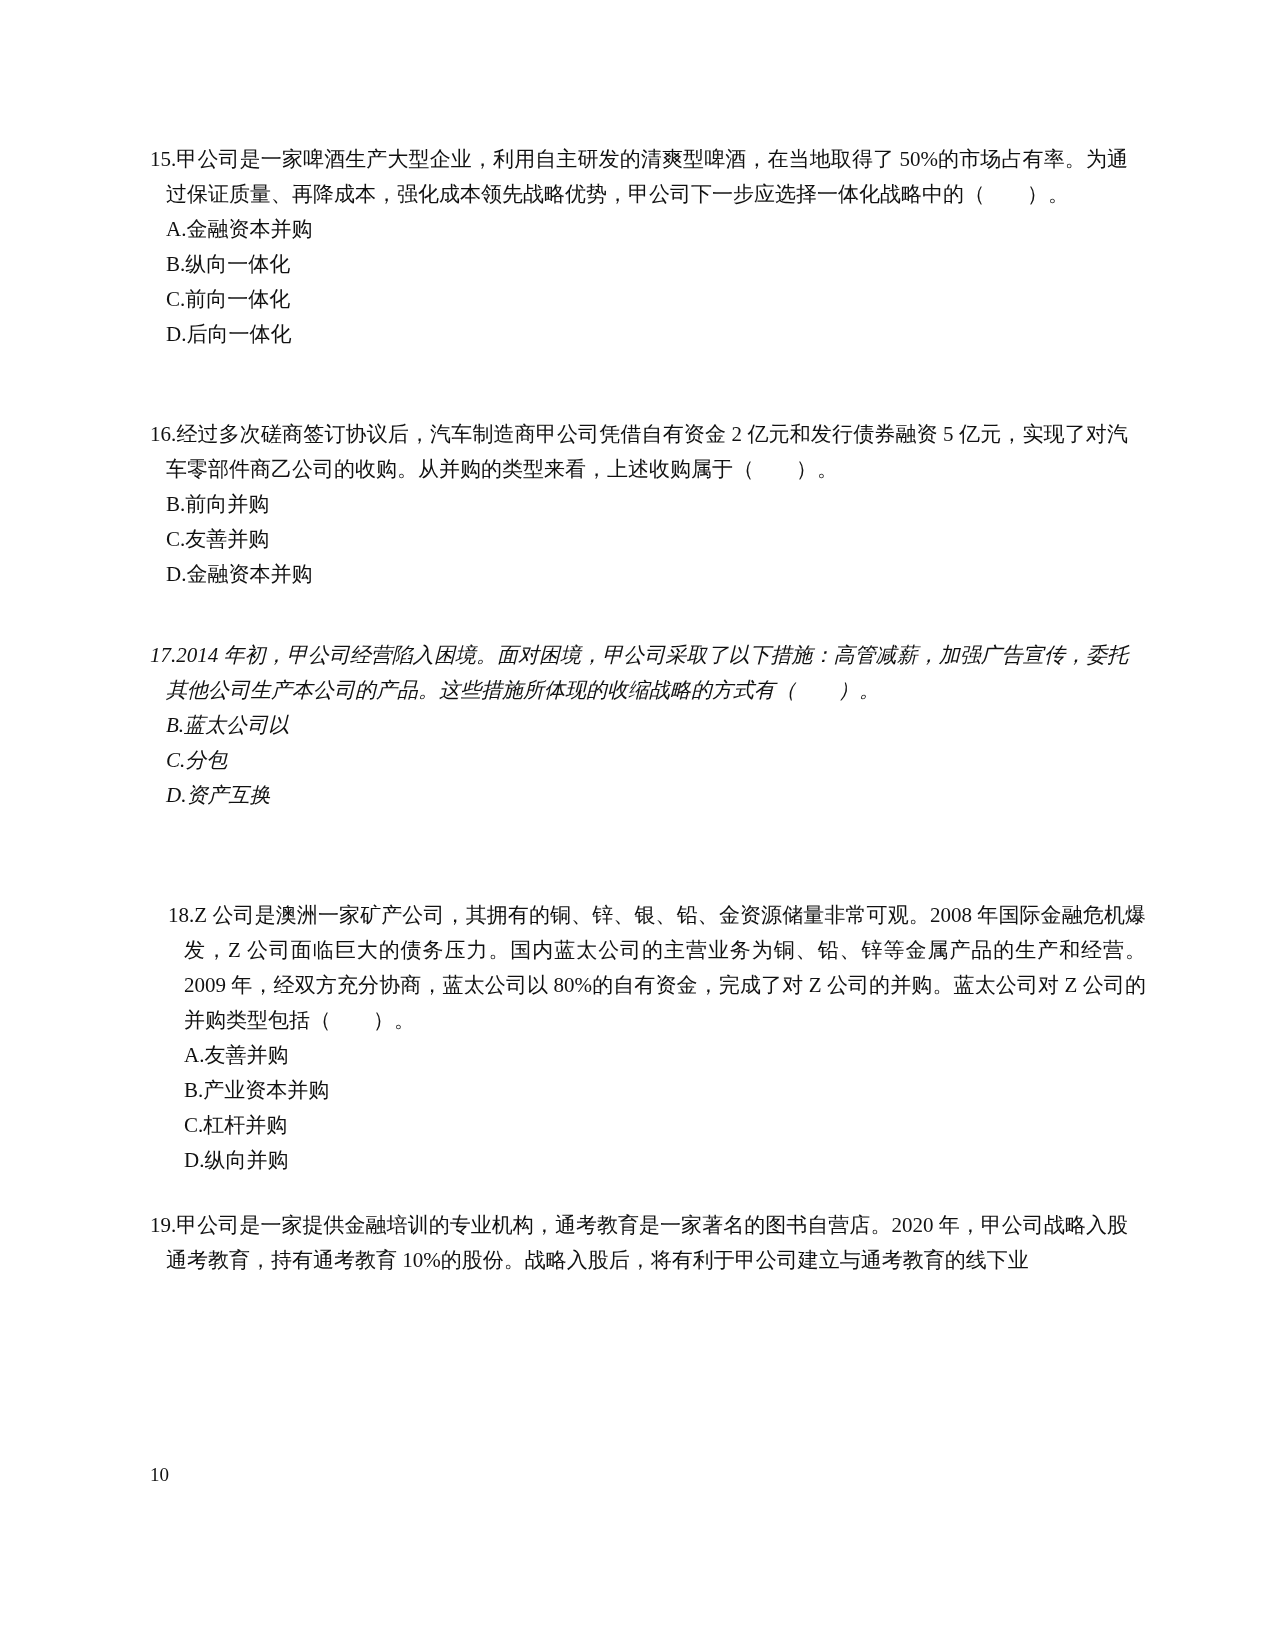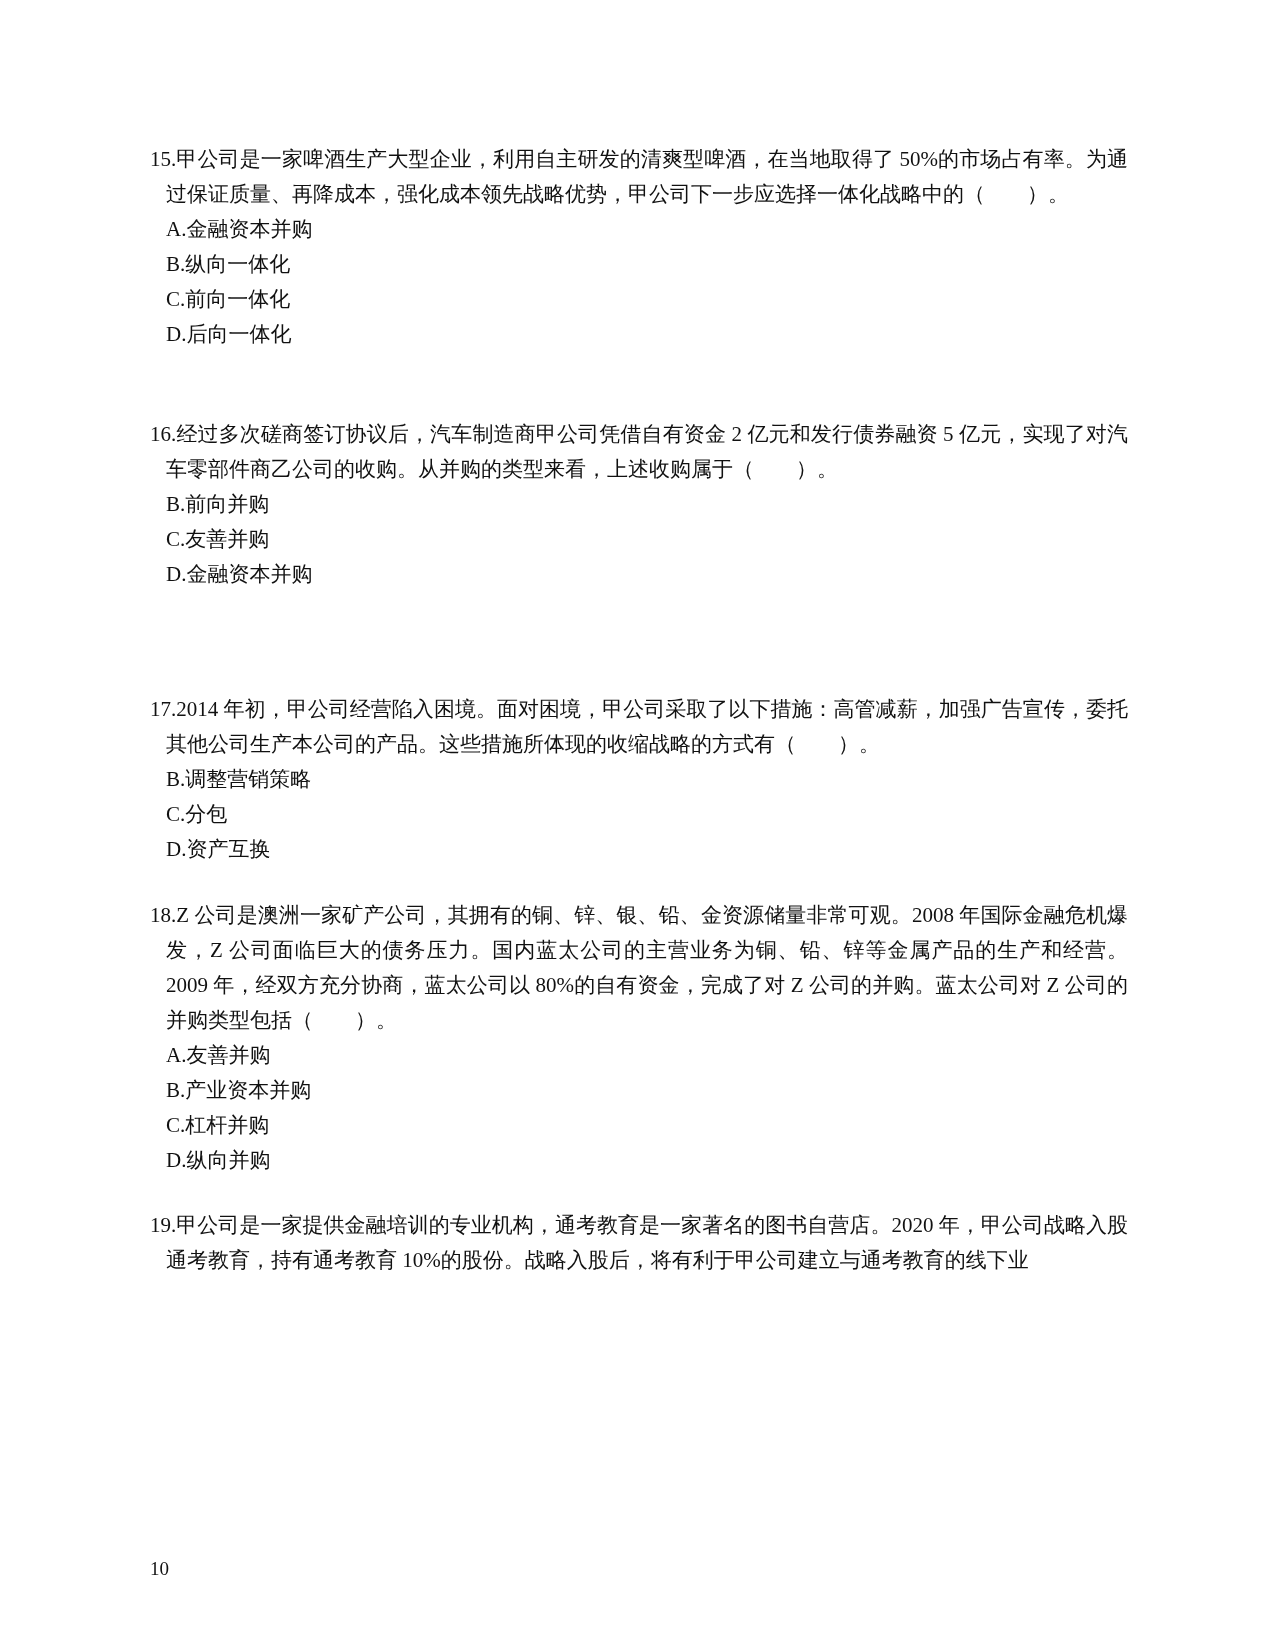"17.2014" div.question { font-style: none -> italic; top: 692px -> 638px }
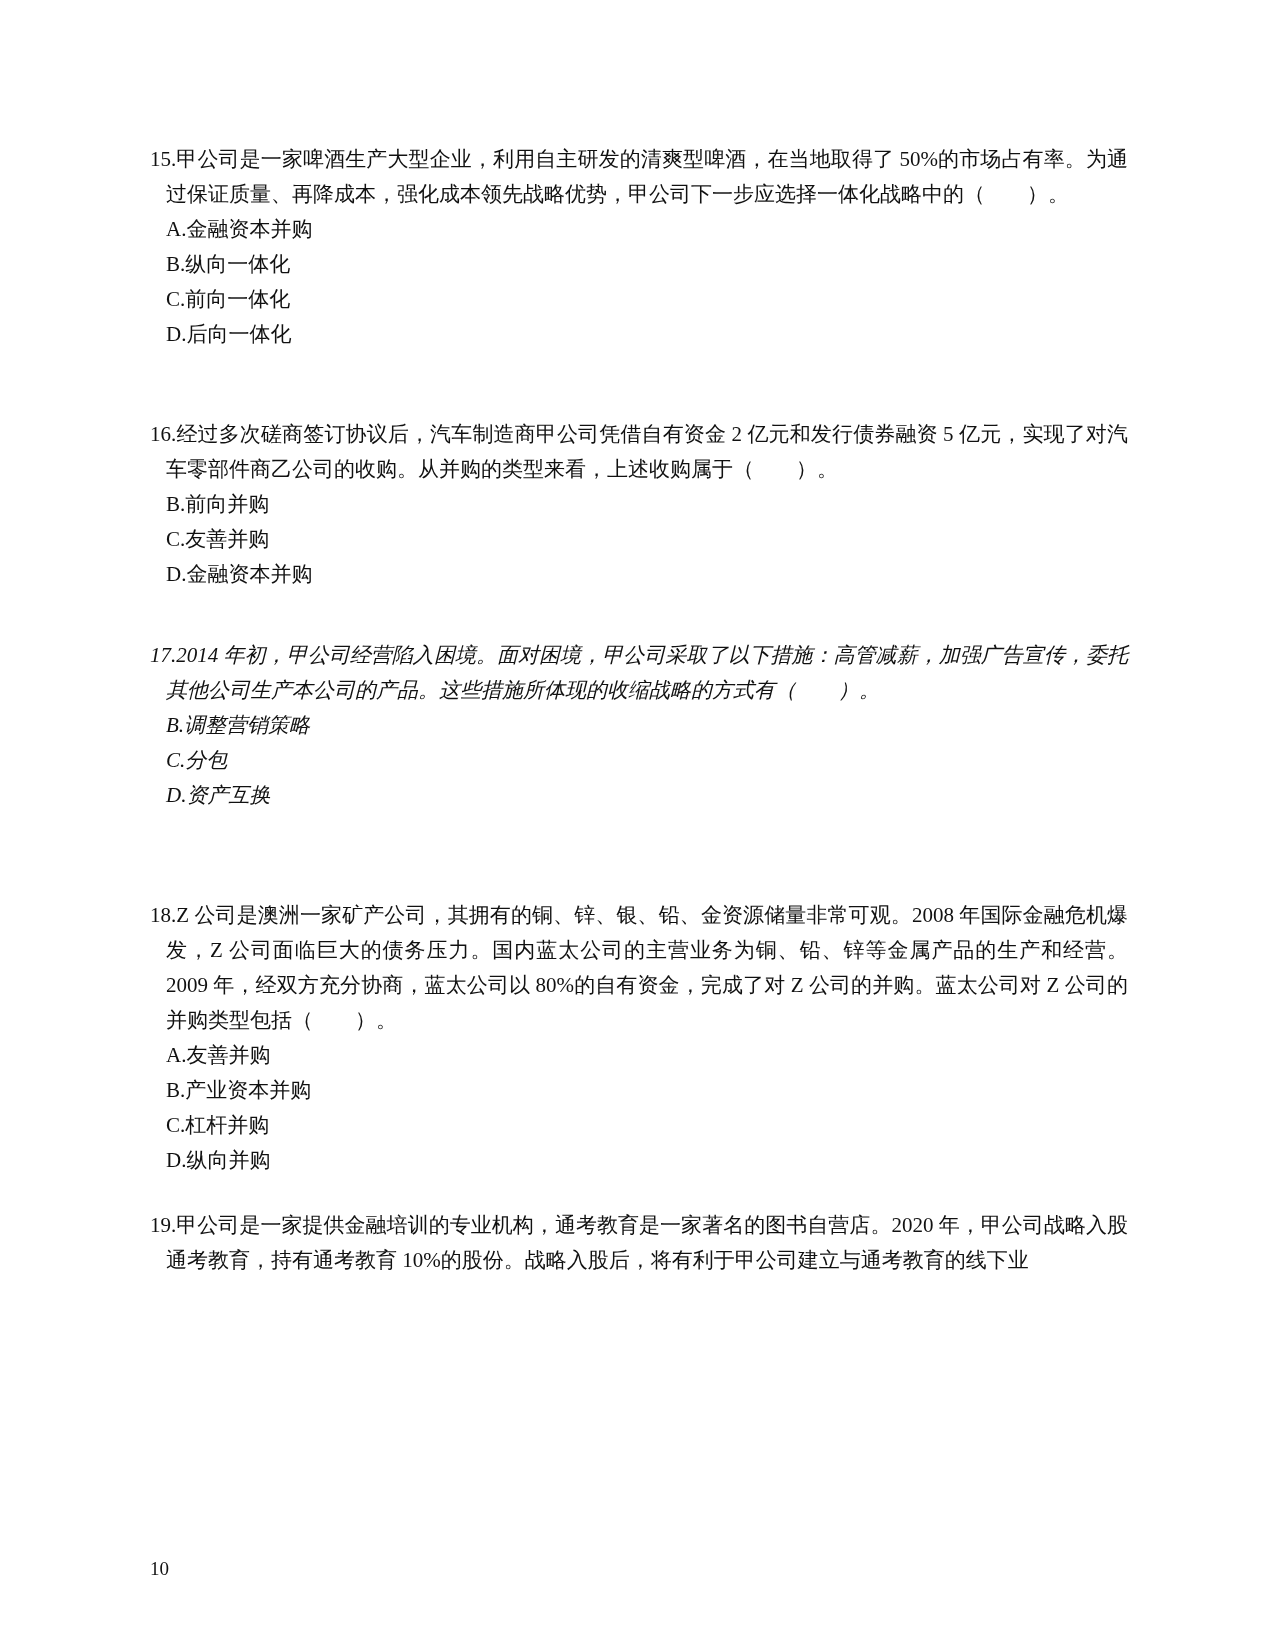"B.调整营销策略" li.option { text: B.调整营销策略 -> B.蓝太公司以 }
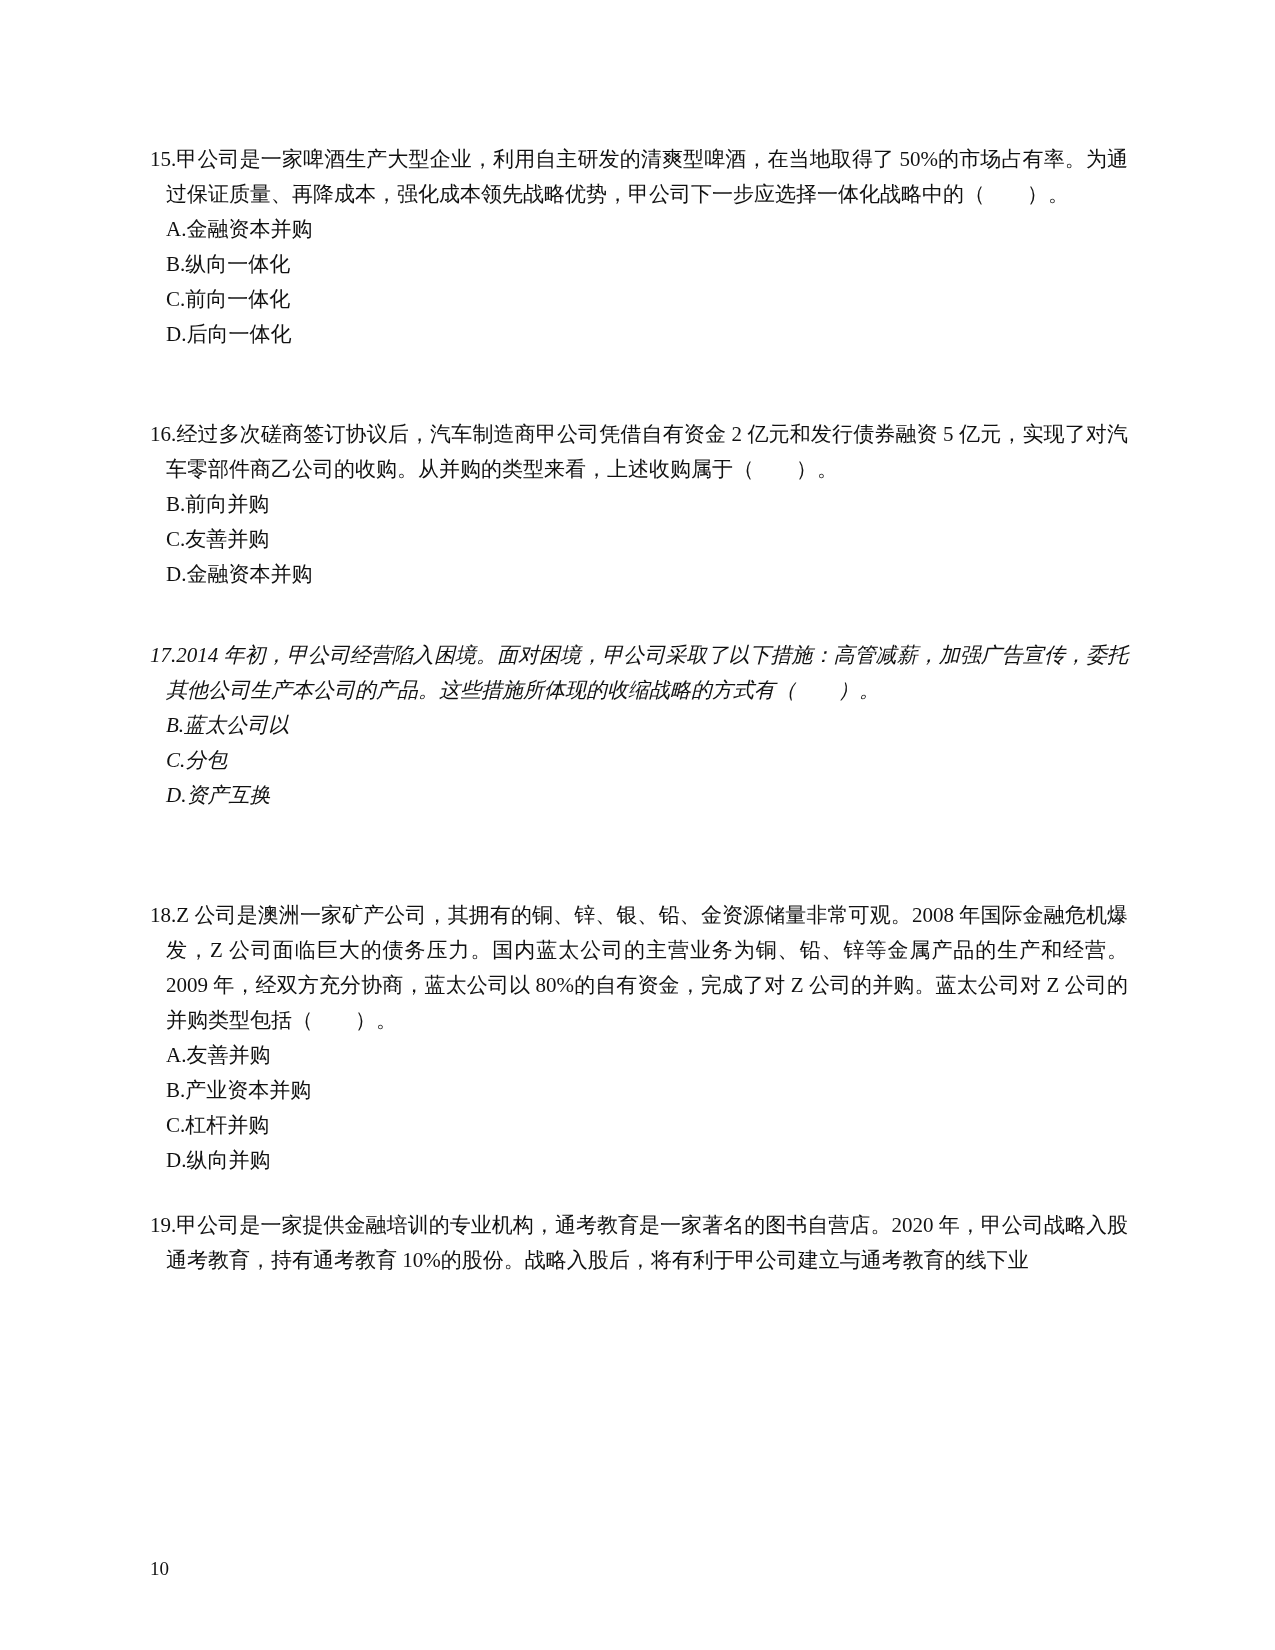"18.Z" div.question { margin-left: none -> 18px }
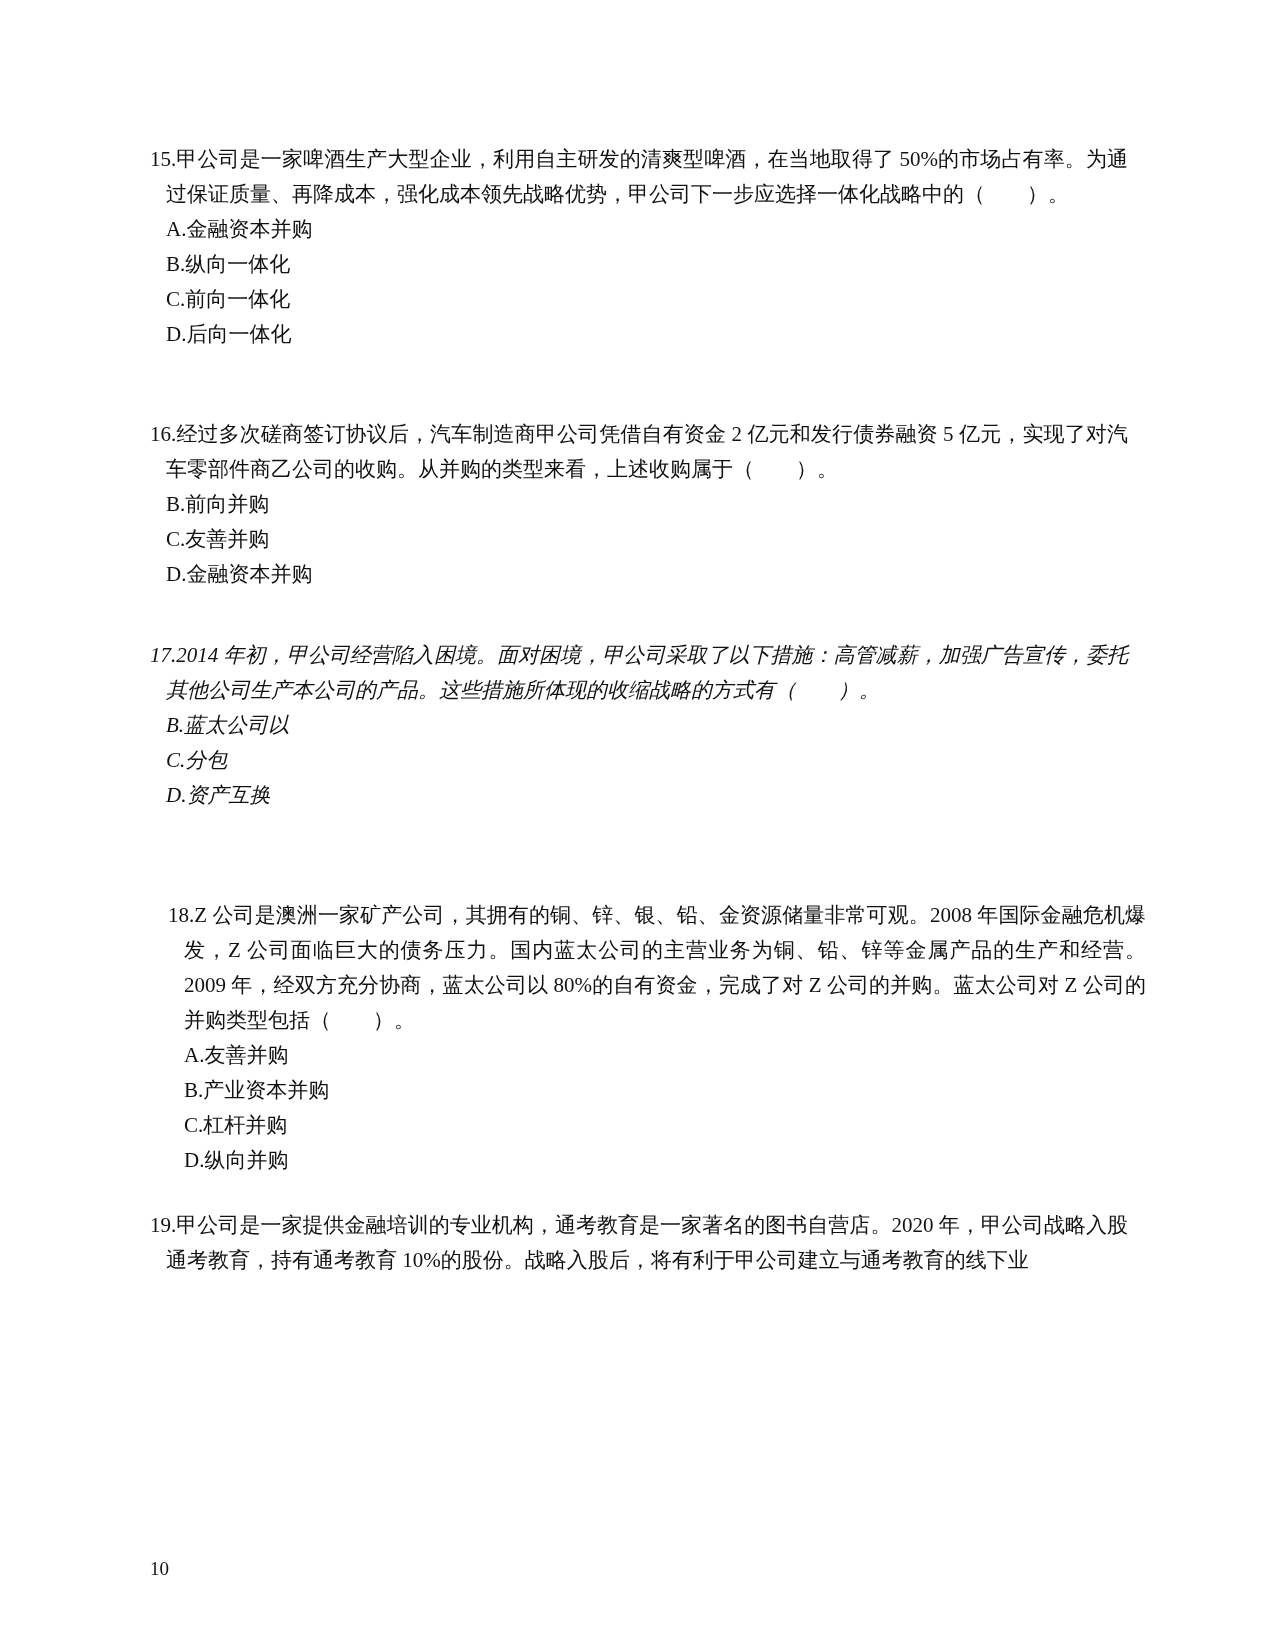"10" .page-number { top: 1557px -> 1463px }
